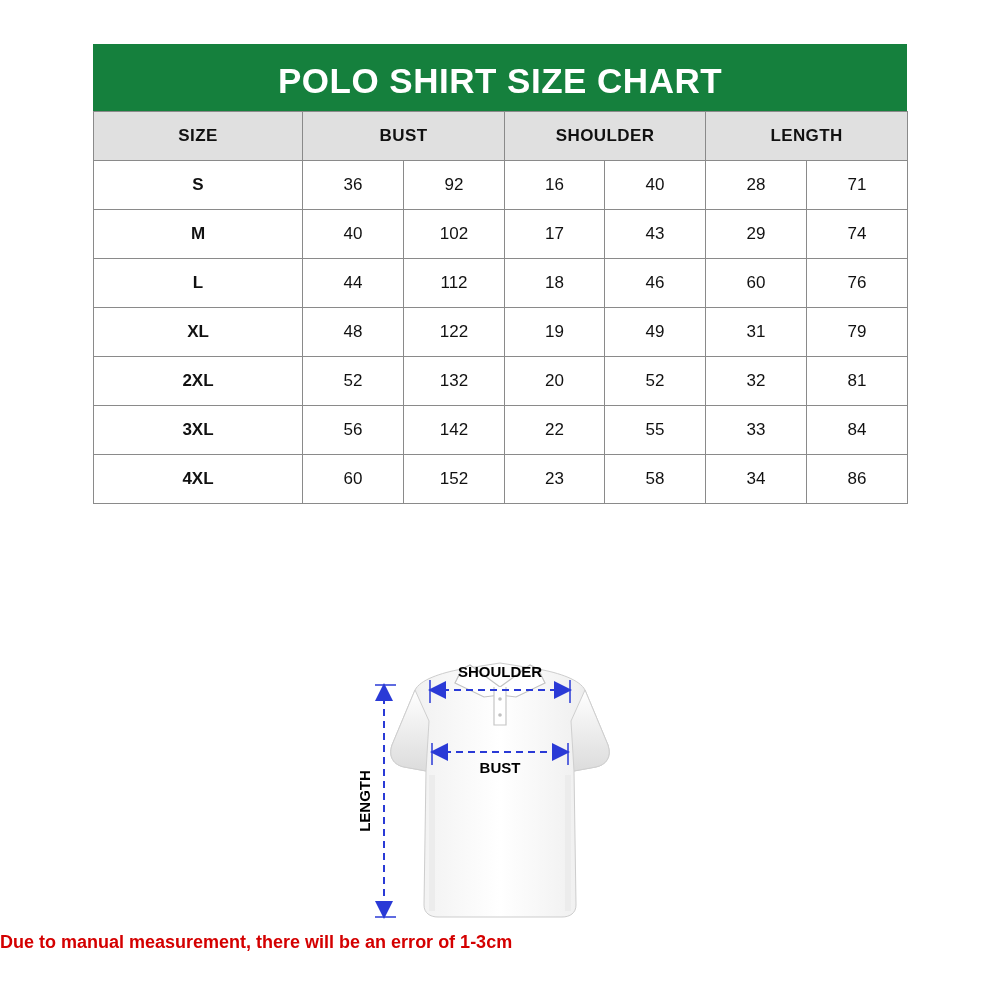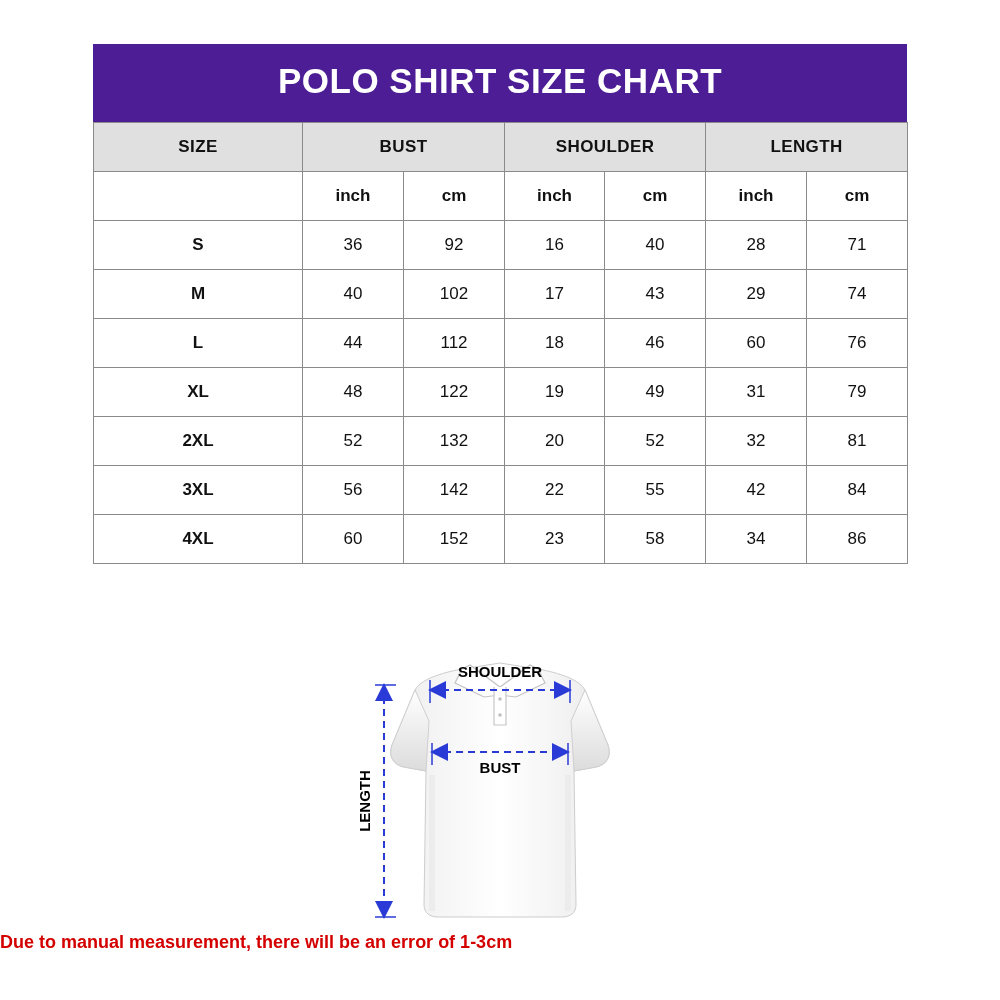"POLO SHIRT SIZE CHART" .chart-title-bar { background: #4c1d95 -> #15803d; padding: 19px 0 24px 0 -> 19px 0 13px 0 }
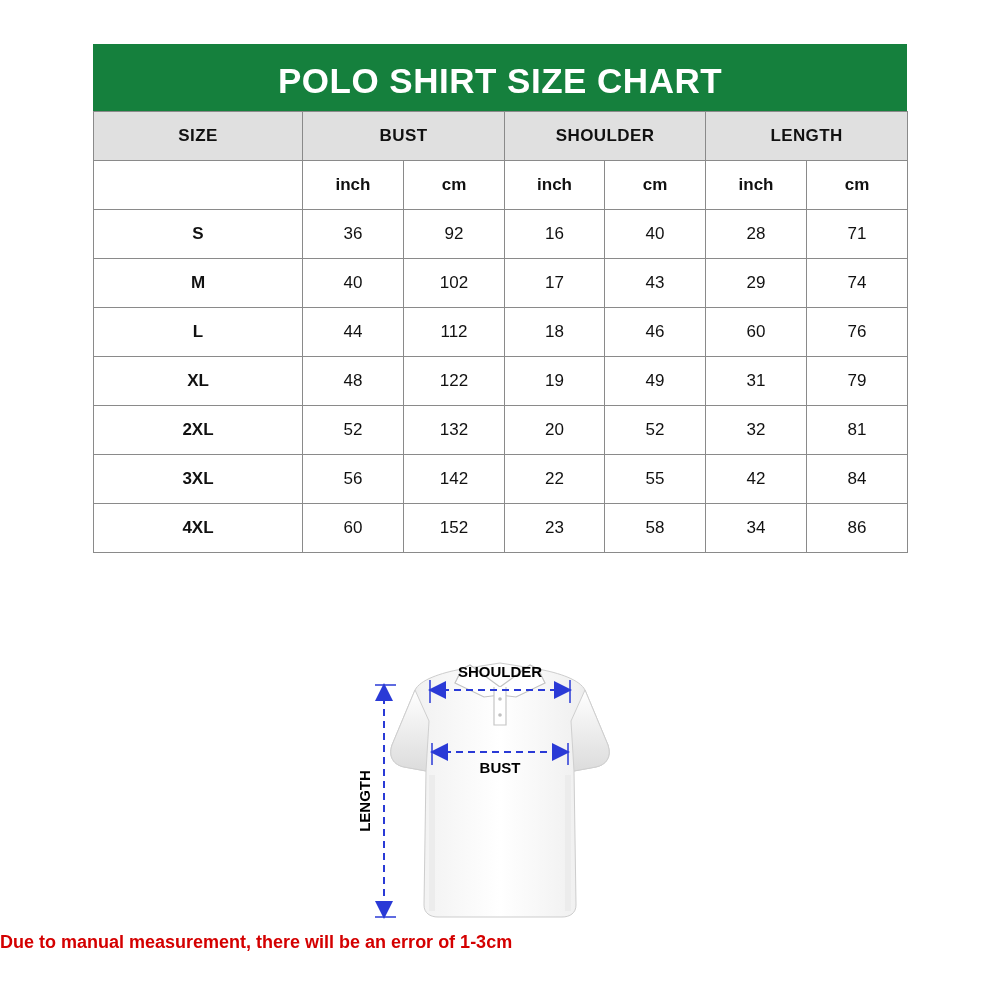"inch" tr { html: <tr> <th></th> <th>inch</th> <th>cm</th> <th>inch</th> <th>cm</th> <th>inch</th> <th>cm</th> </tr> -> none }
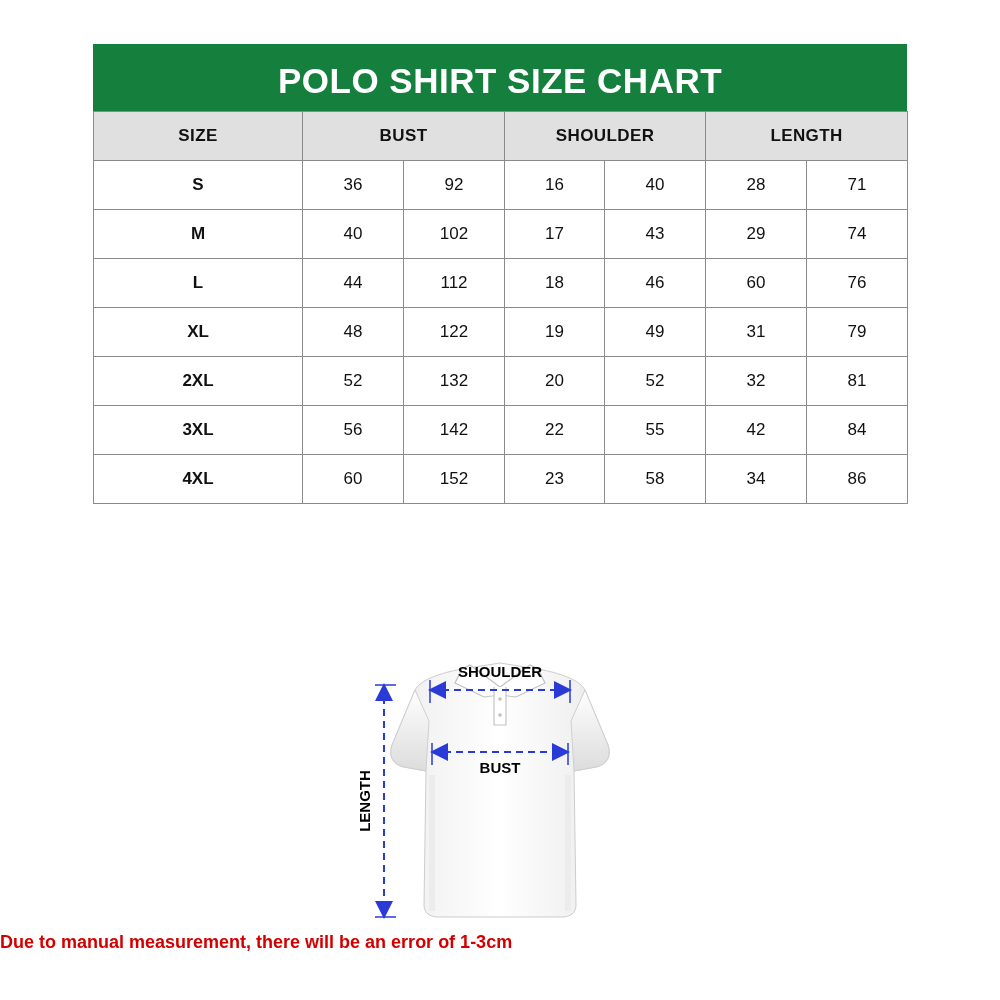"42" td.val-cell { text: 42 -> 33 }
